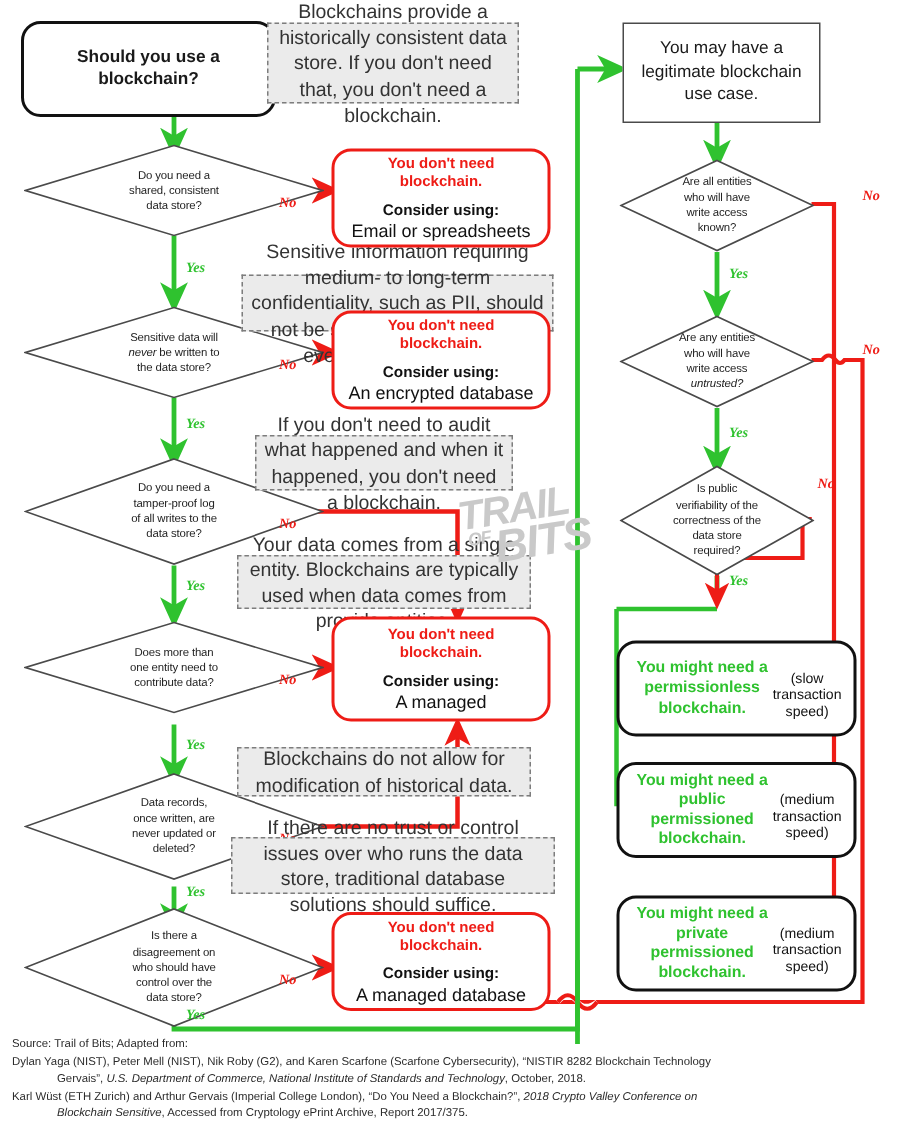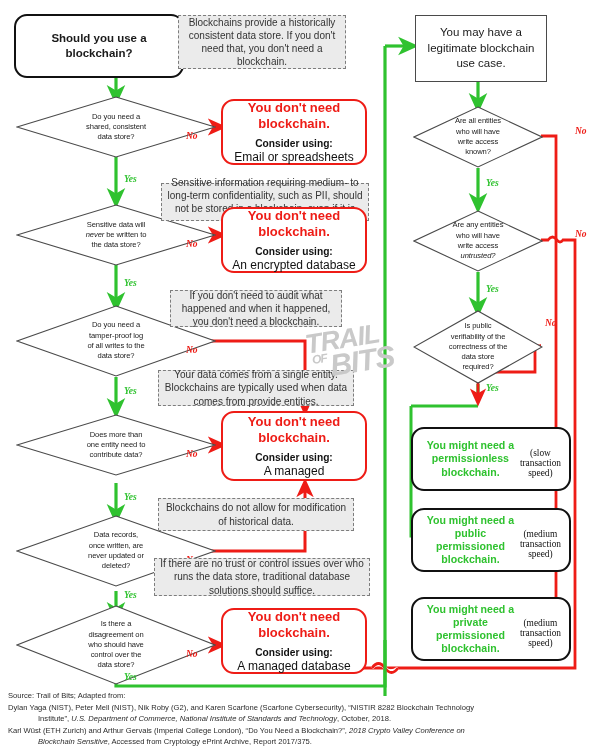"Blockchains provide a historically" .note { font-size: 10px -> 13px }
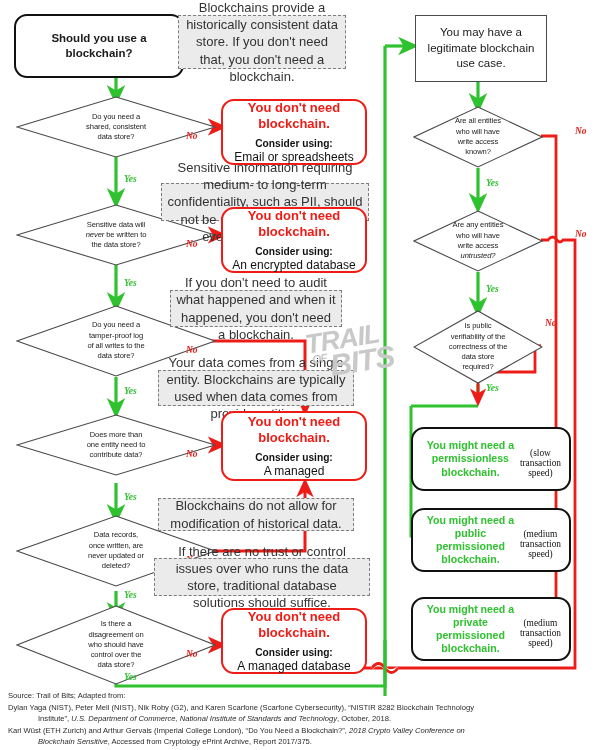"You don't need blockchain." .redcard .rc-head { font-size: 13px -> 10px }
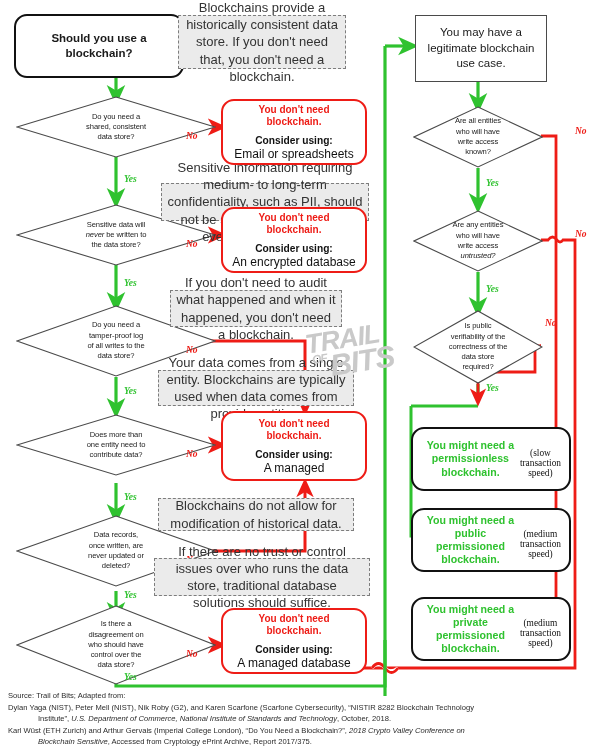"(slow transaction speed)" .greencard .gc-sub { font-family: Liberation Serif, serif -> none }
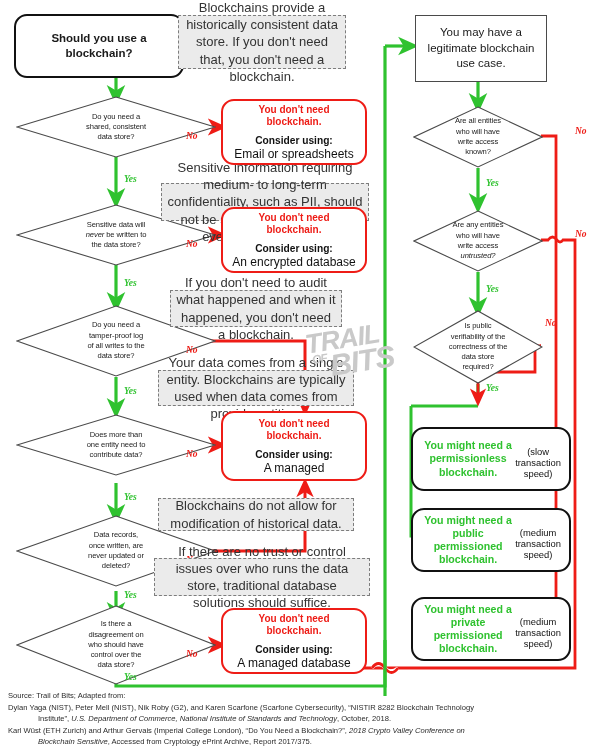"Institute”," span { text: Institute -> Gervais }
